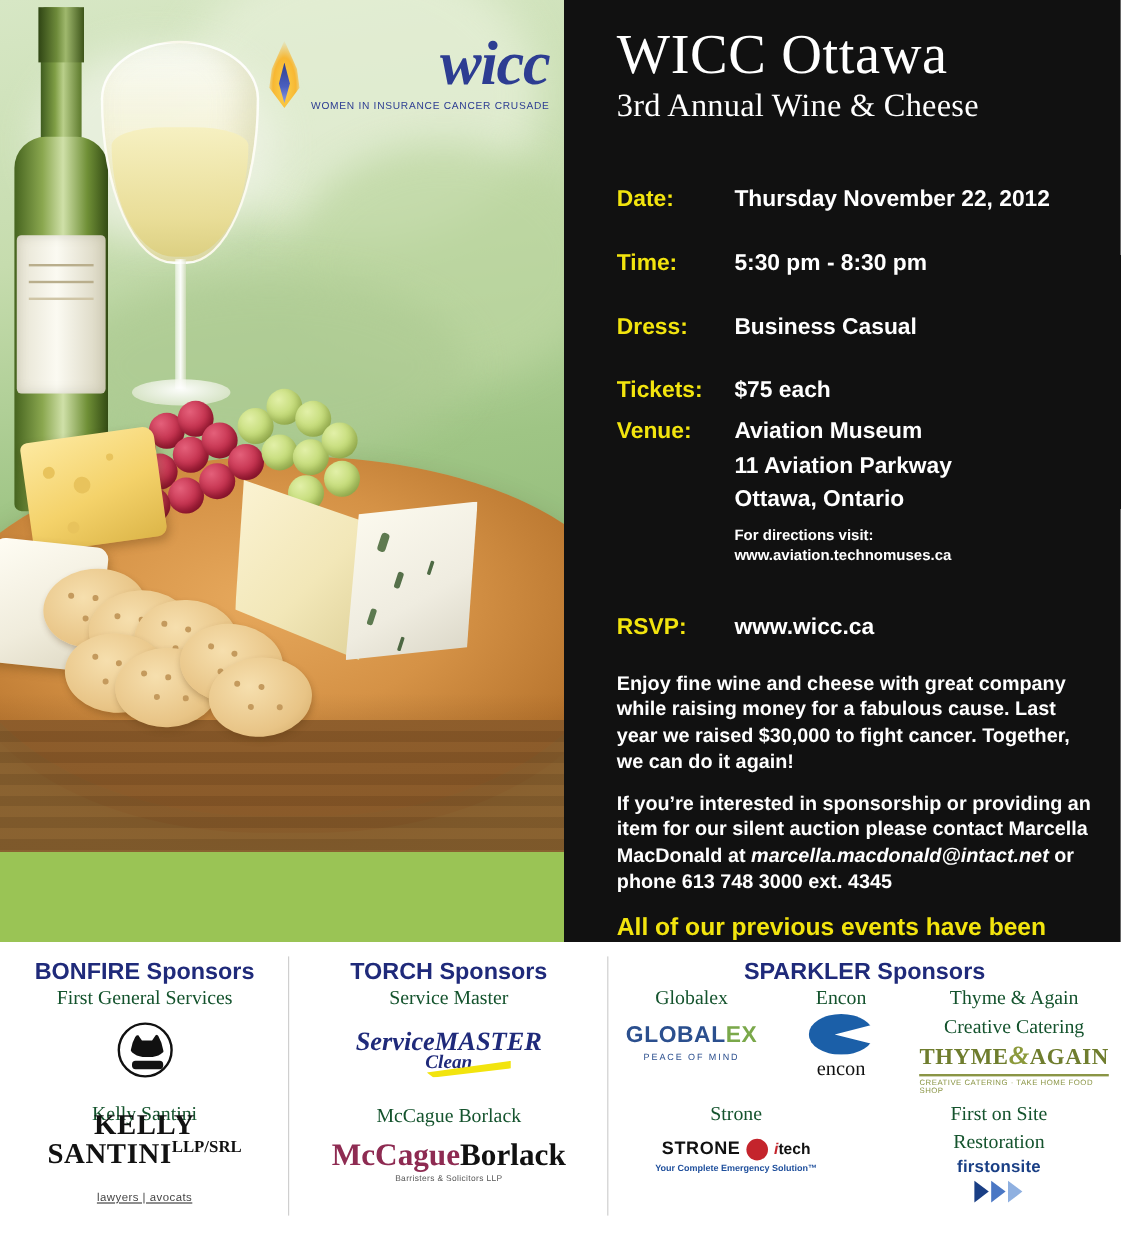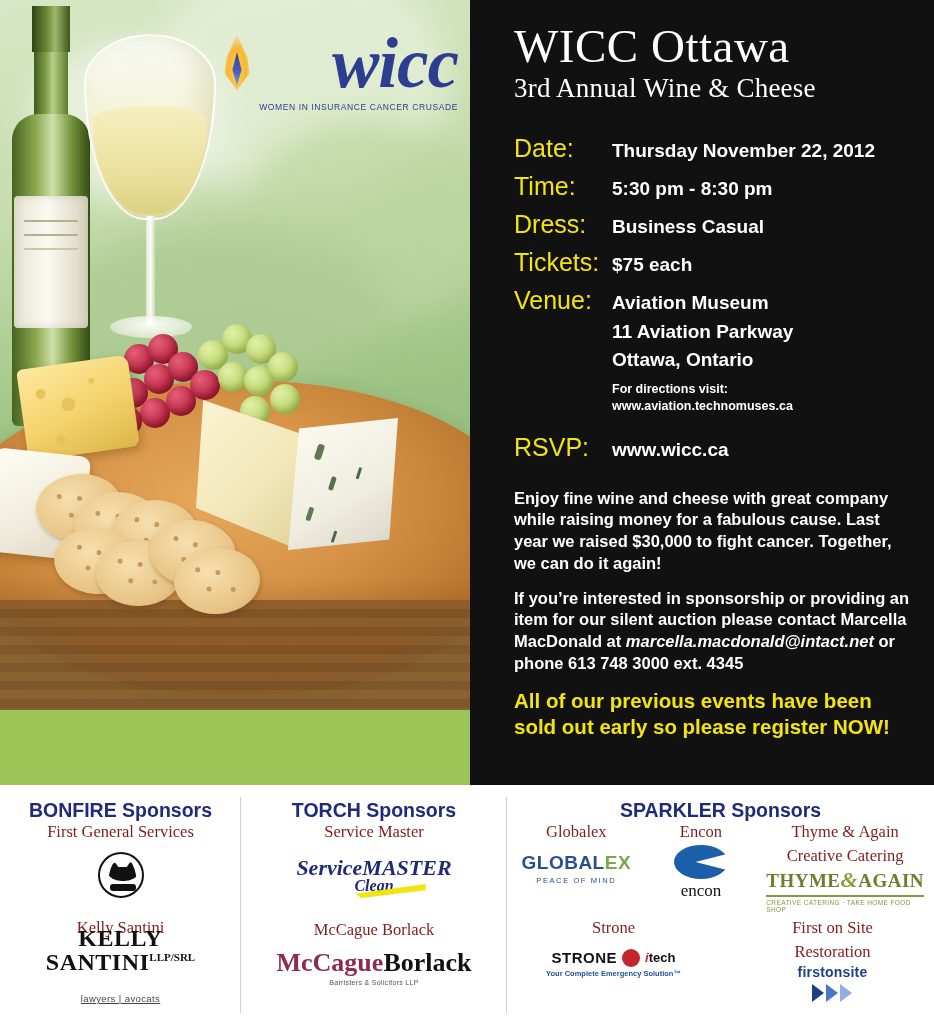"wicc" .wicc-word { font-size: 71px -> 52px }
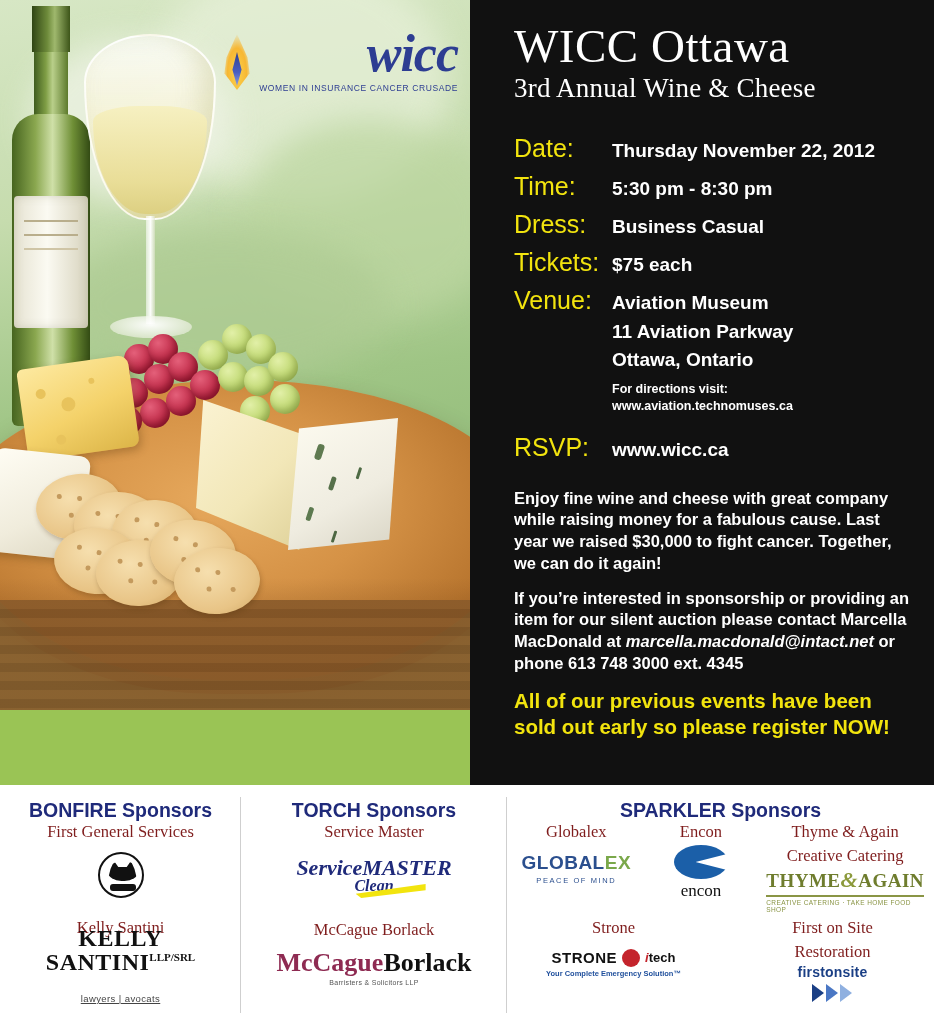"Date:" .row .lbl { font-size: 25px -> 19px; font-weight: normal -> bold }
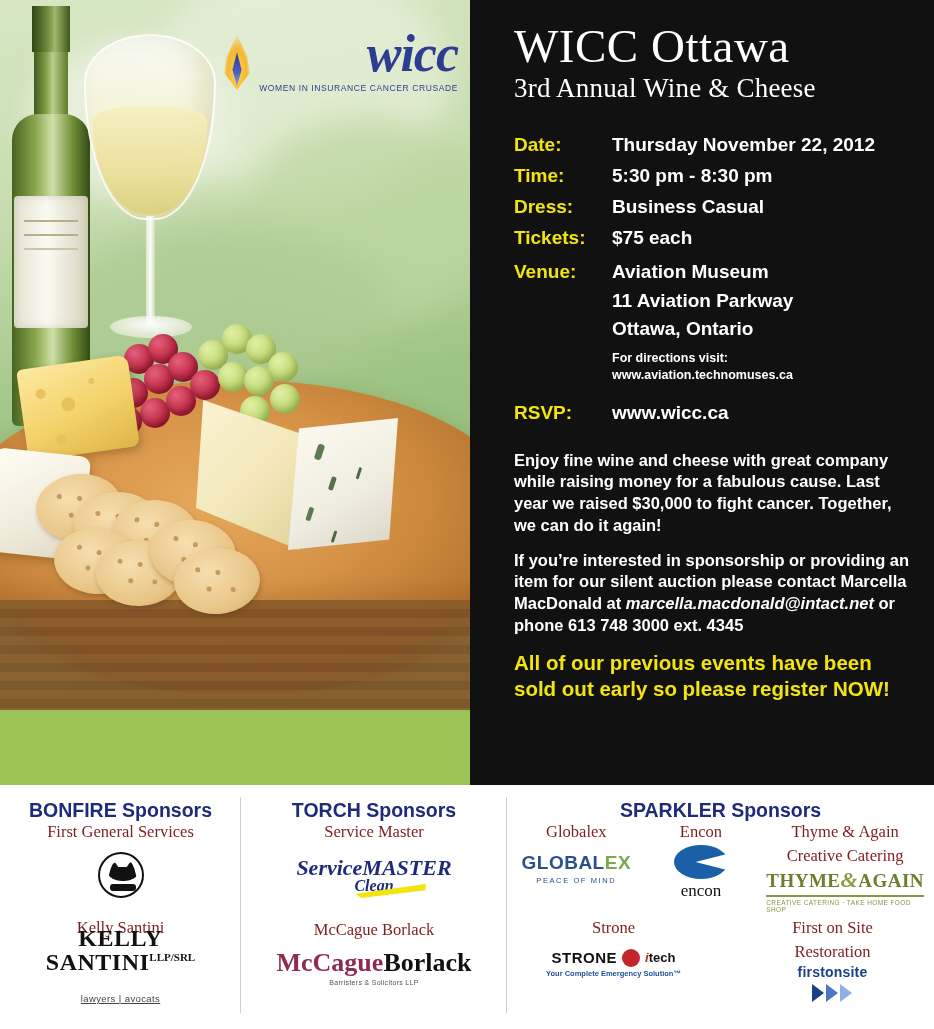"Thursday November 22, 2012" .row .val { margin-top: none -> 22px }
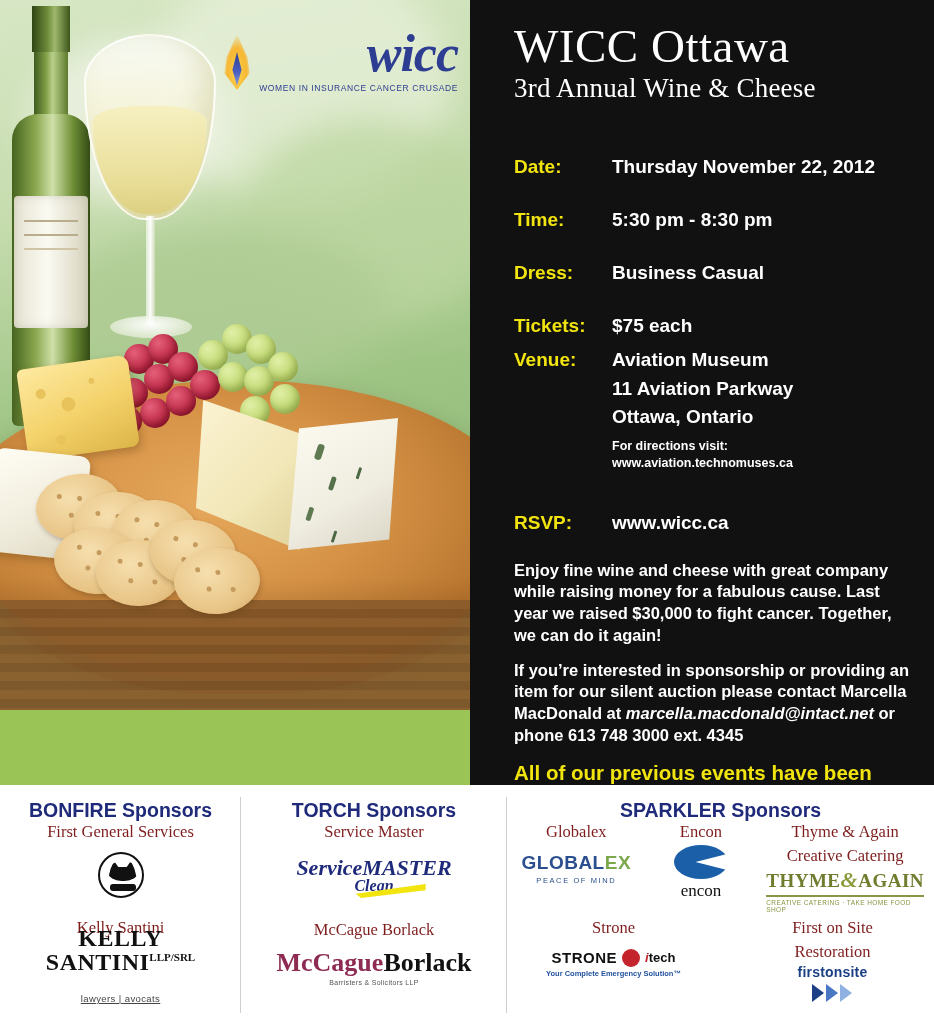"First General Services" .sponsor-name { color: #7f1d1d -> #14532d }
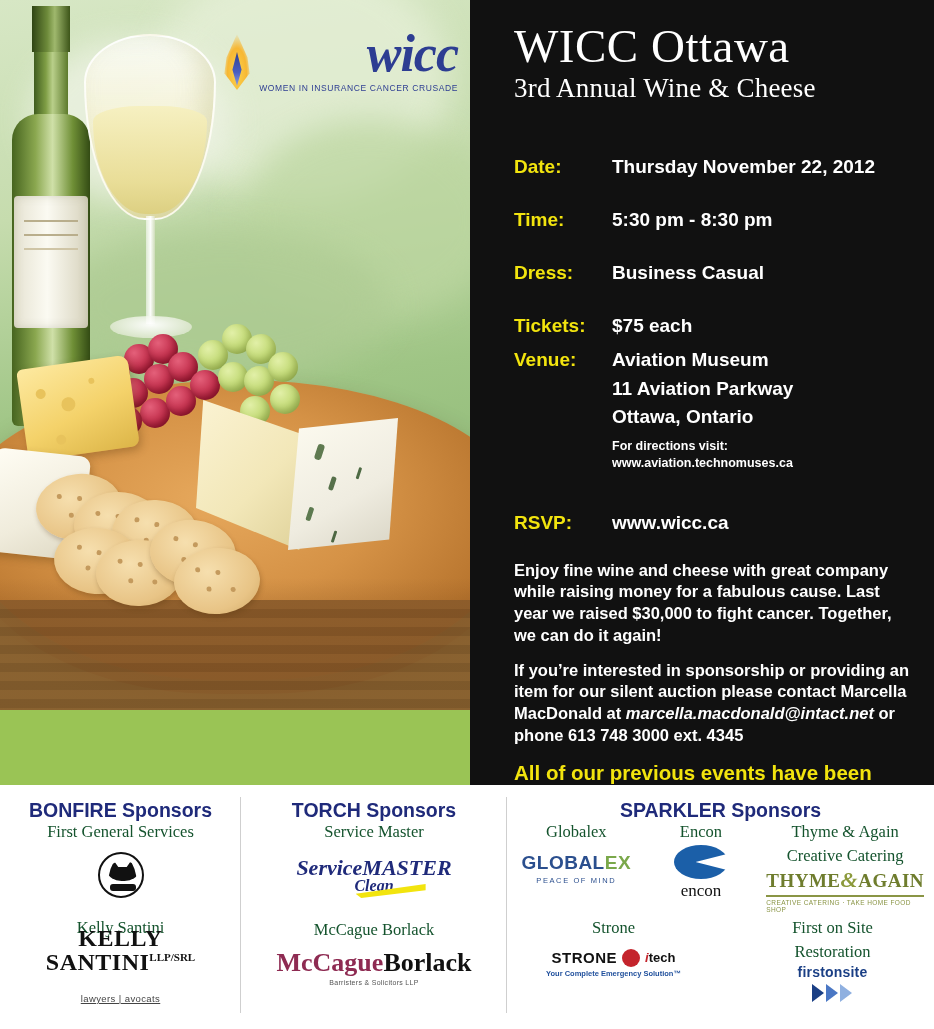"LLP/SRL" .ks-sup { font-size: 11px -> 14px }
